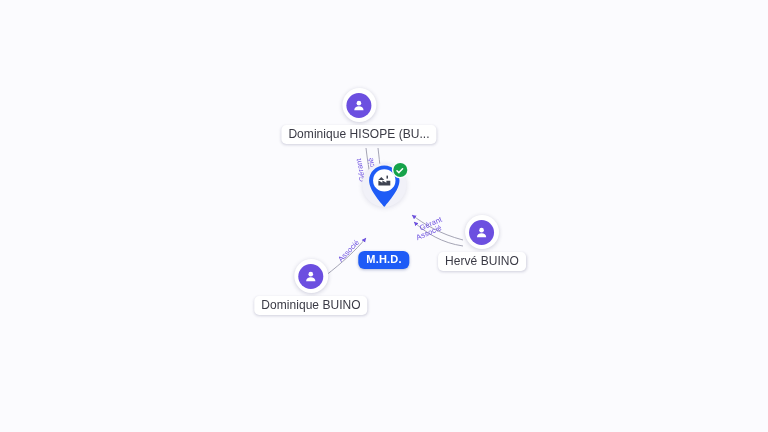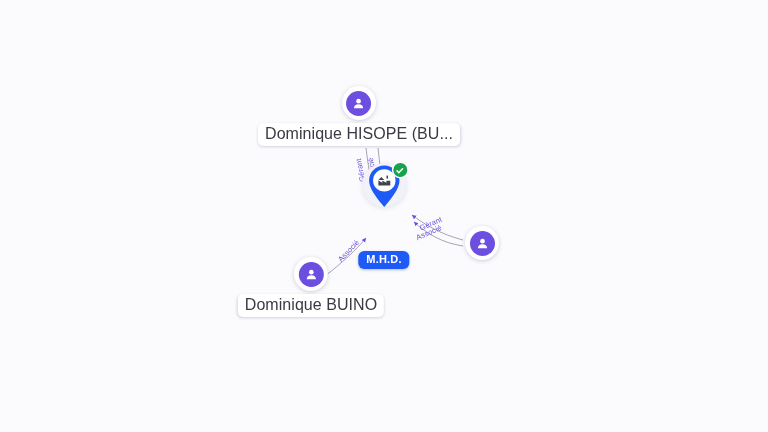"Dominique HISOPE (BU..." .node-pill { font-size: 16px -> 12px }
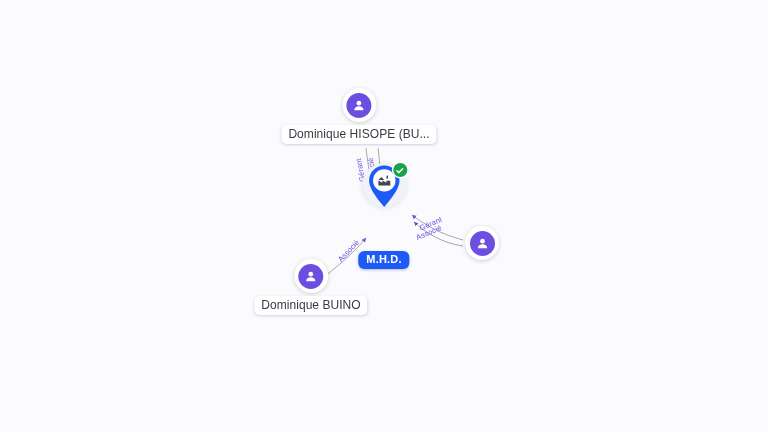"Hervé BUINO" div.node-pill { html: none -> <div>Hervé BUINO</div> }
